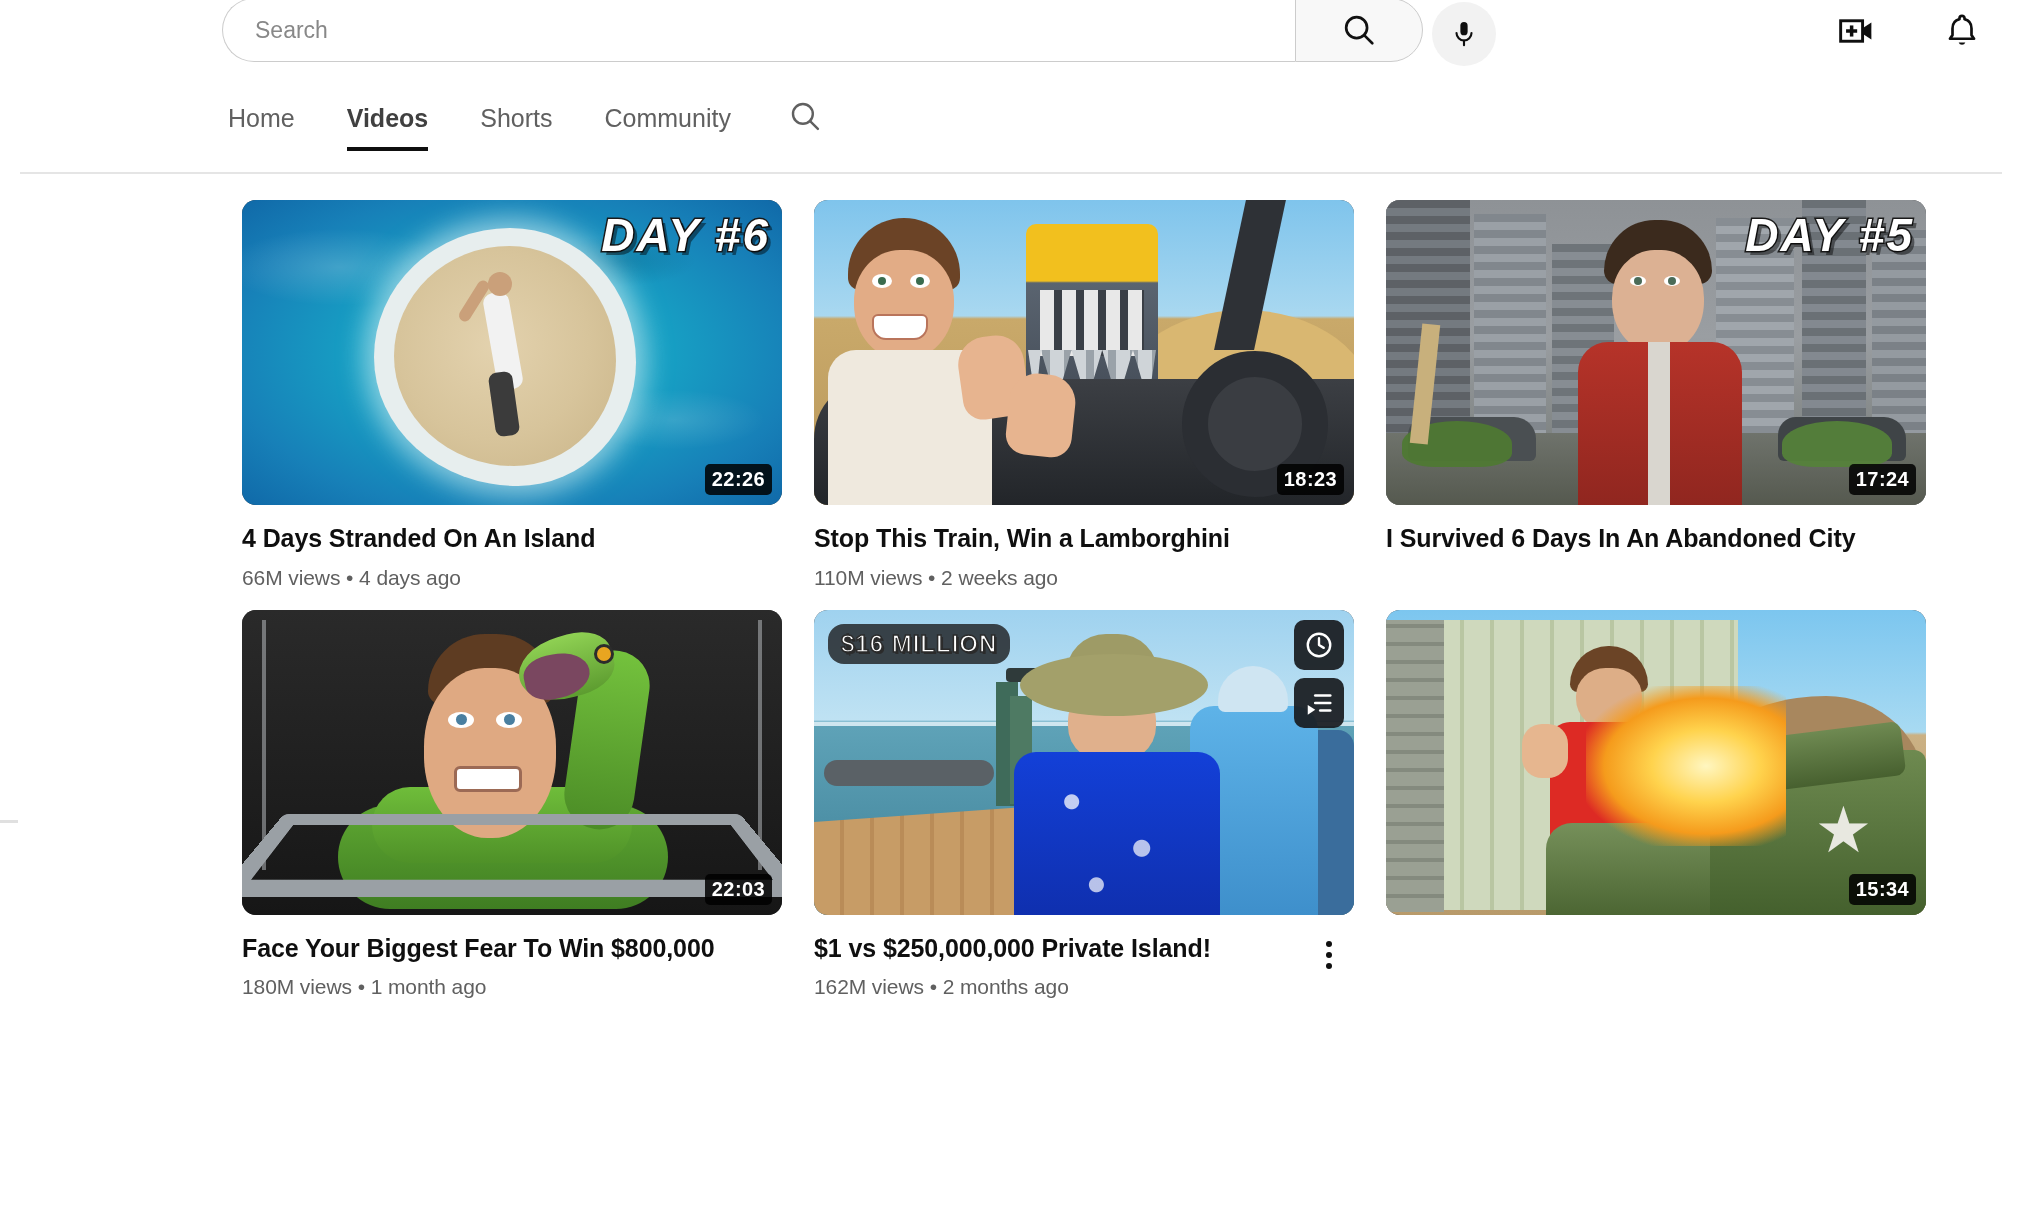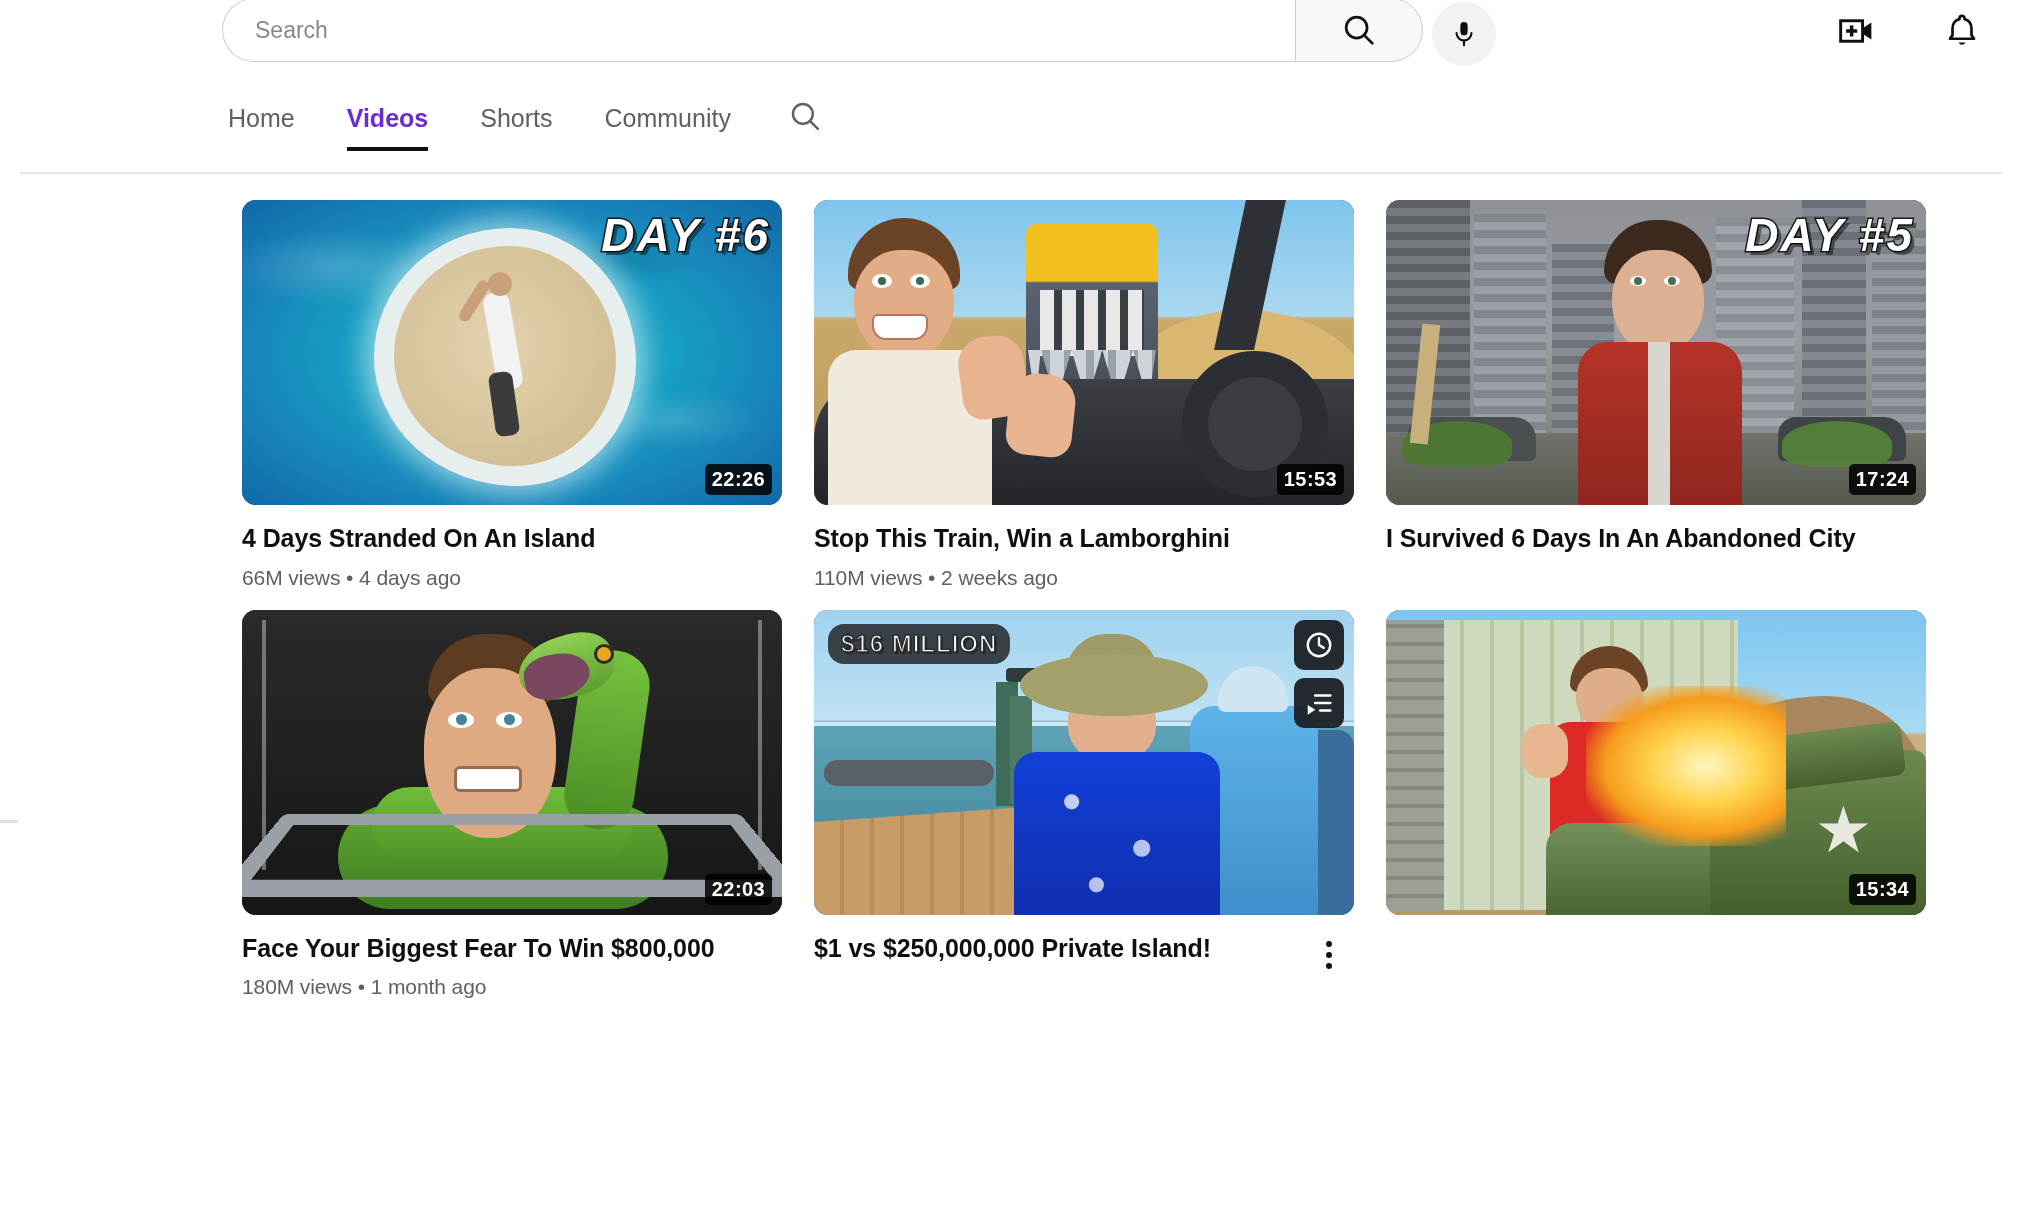"Videos" .tab.active { color: #6d28d9 -> #404040 }
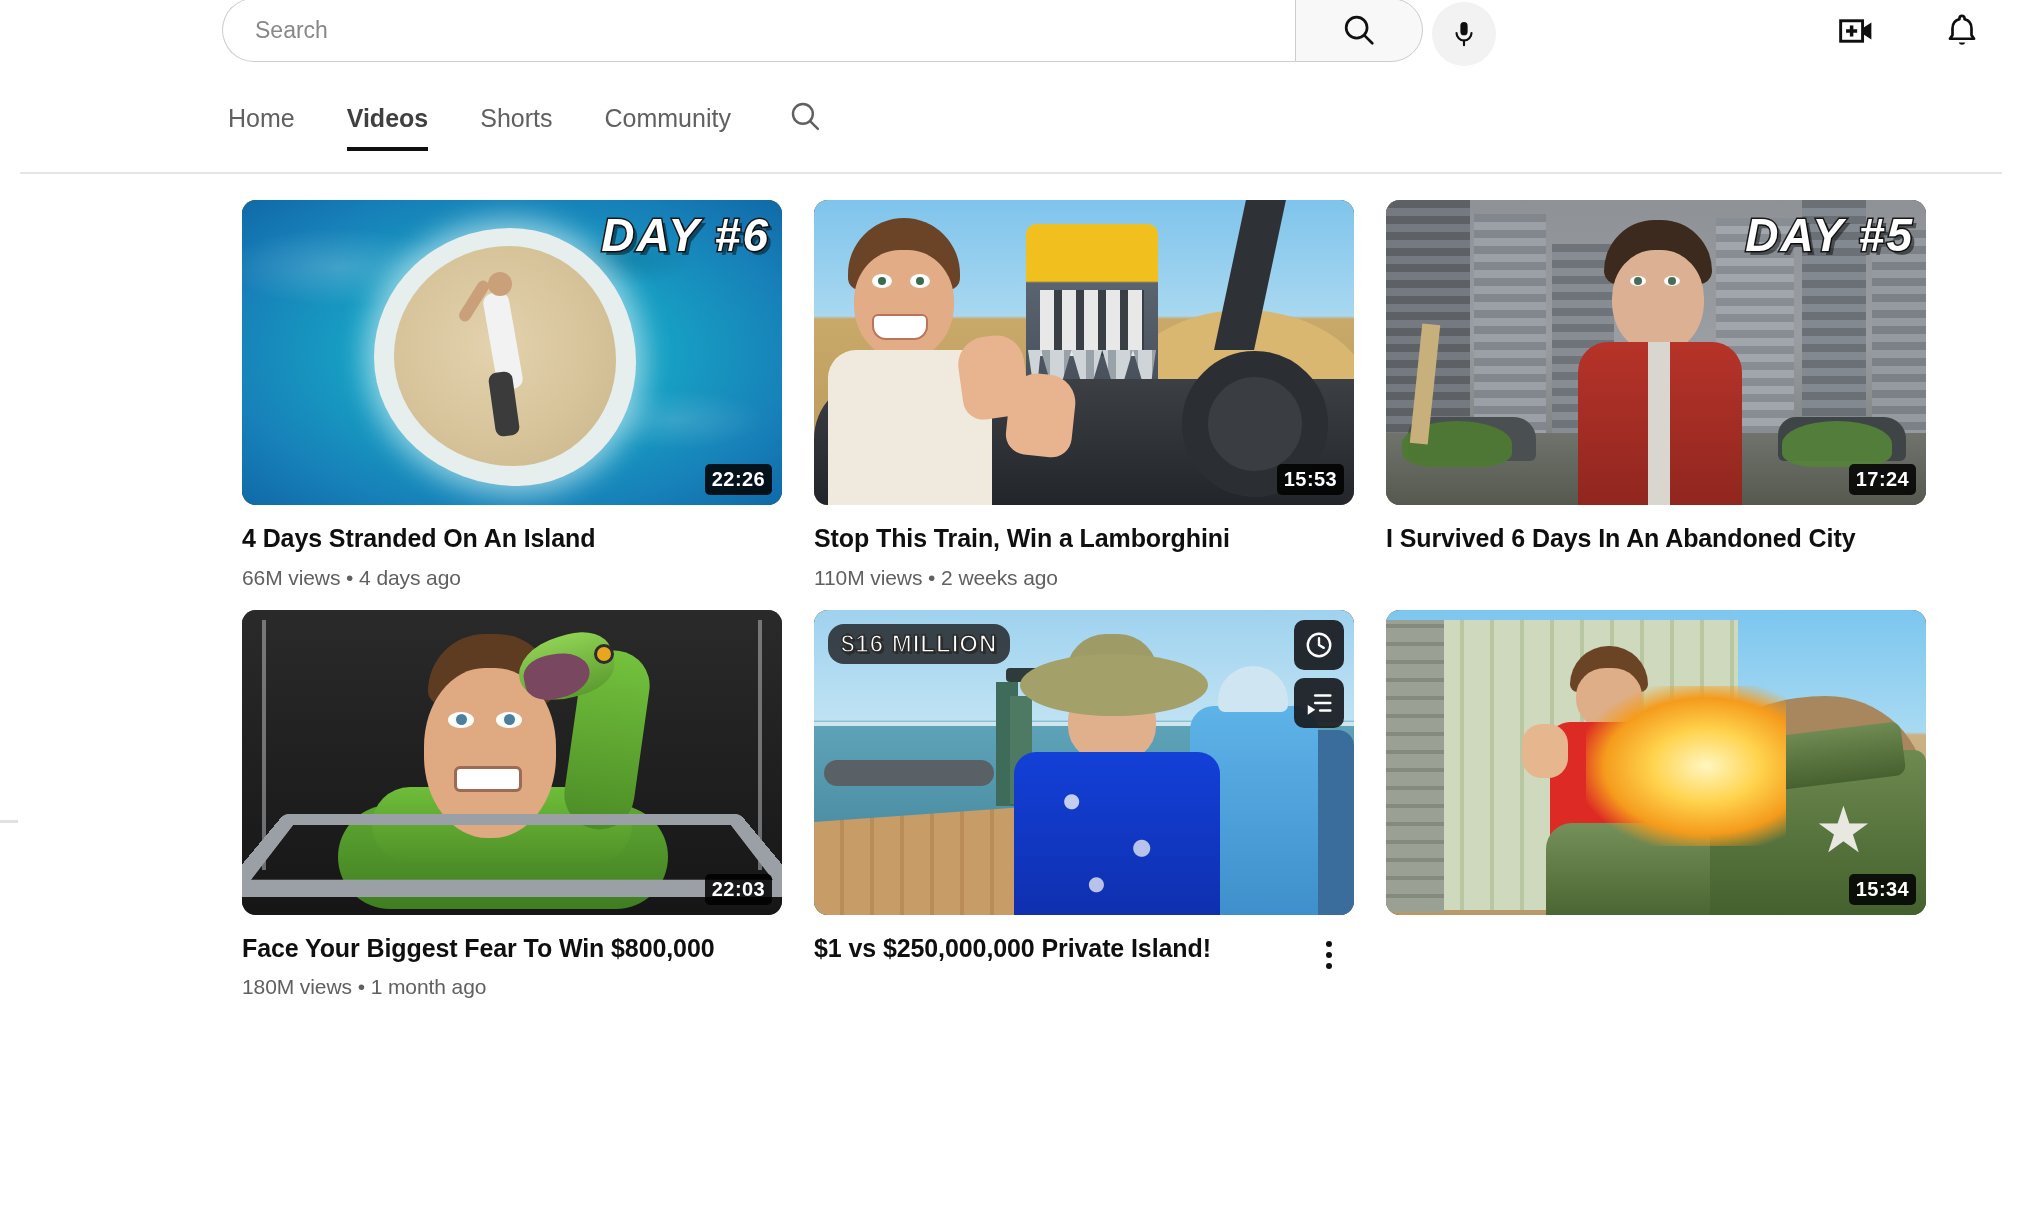"15:53" div.duration { text: 15:53 -> 18:23 }
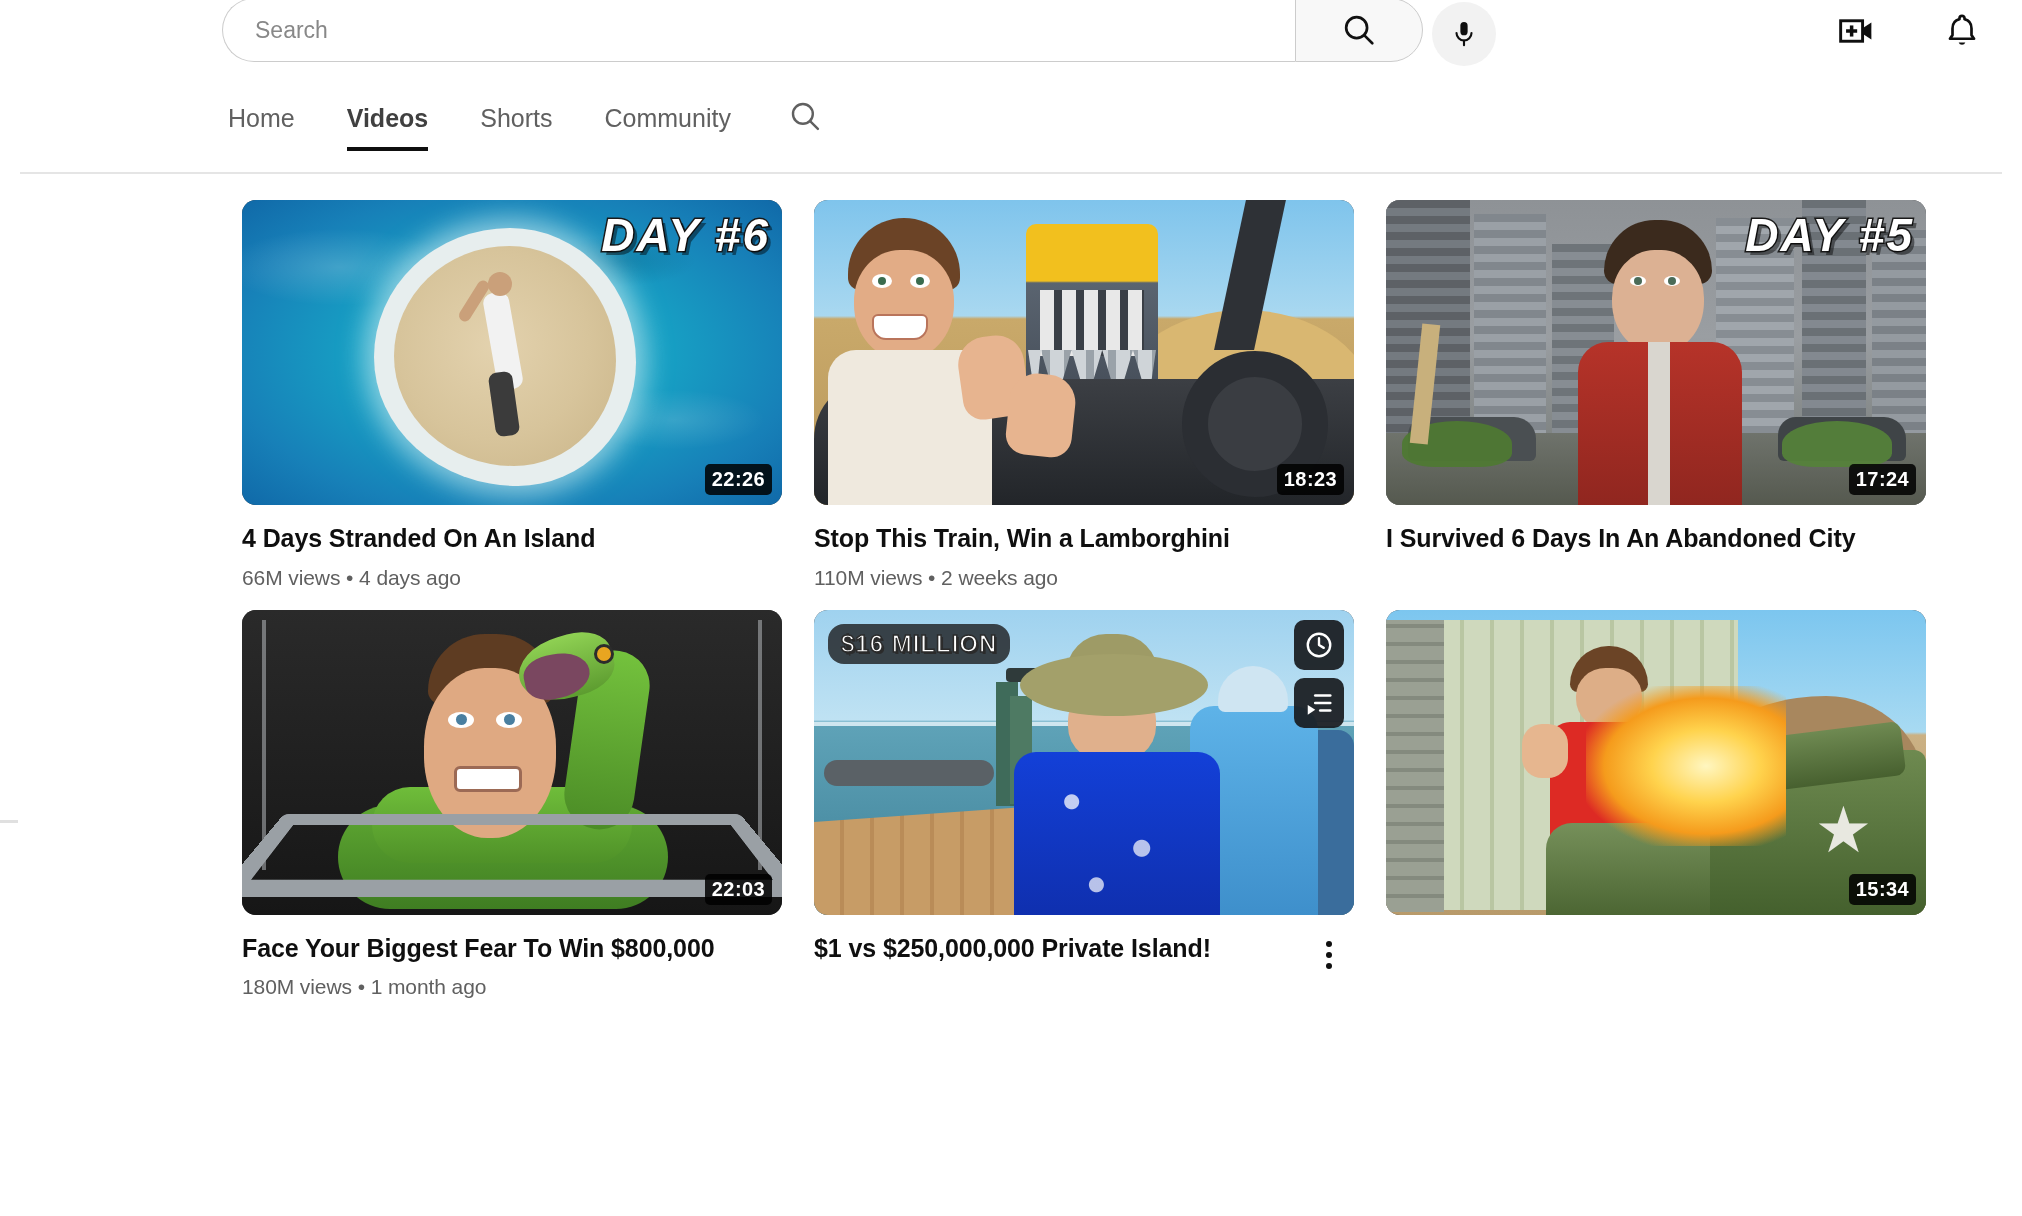"162M views • 2 months" div.vstats { html: none -> <div> <span>162M views</span> <span>•</span> <span>2 months ago</span> </div> }
